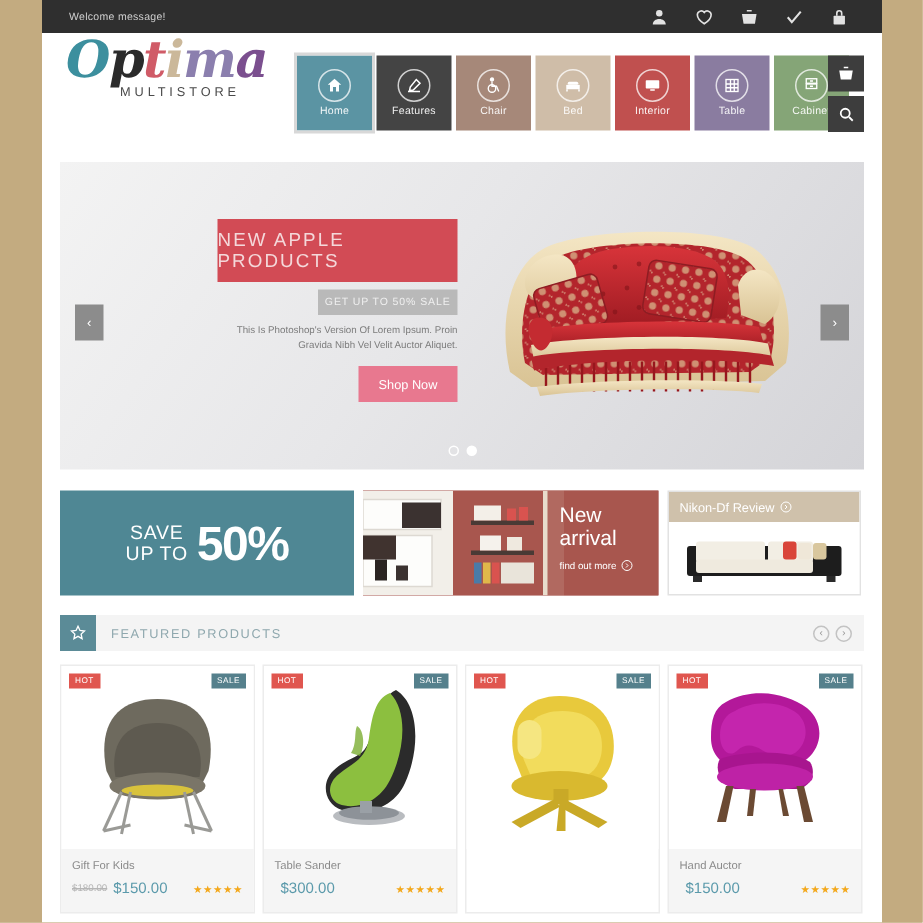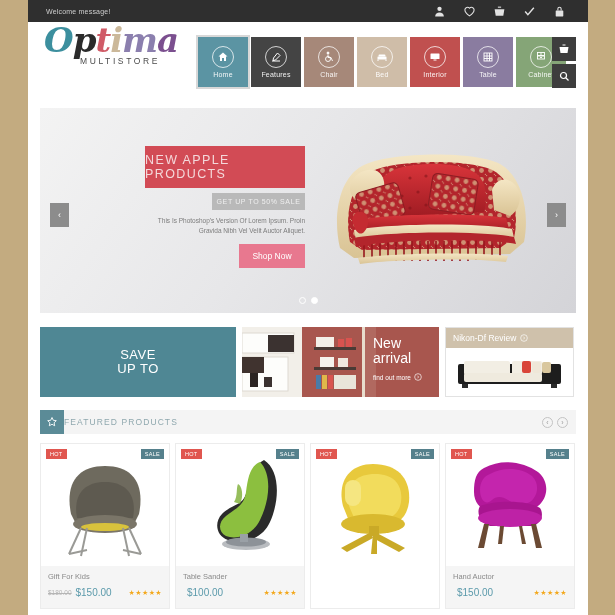"50%" div.save-big { html: none -> <div>50%</div> }
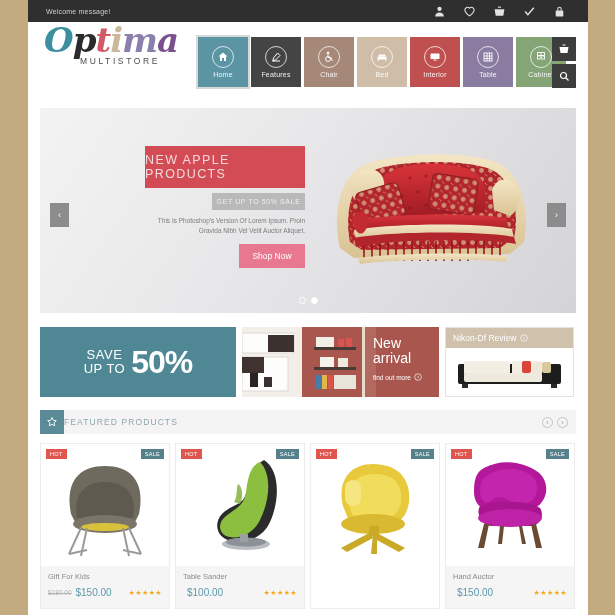"FEATURED PRODUCTS" .feat-title { margin-left: none -> 10px }
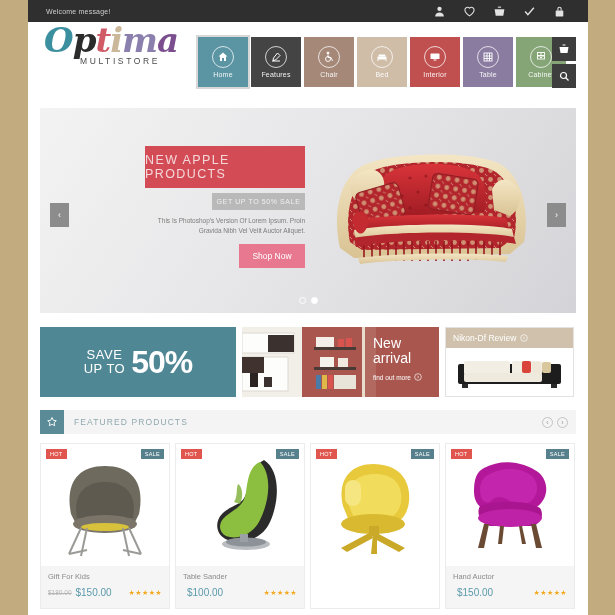"$100.00" span.p-new { text: $100.00 -> $300.00 }
